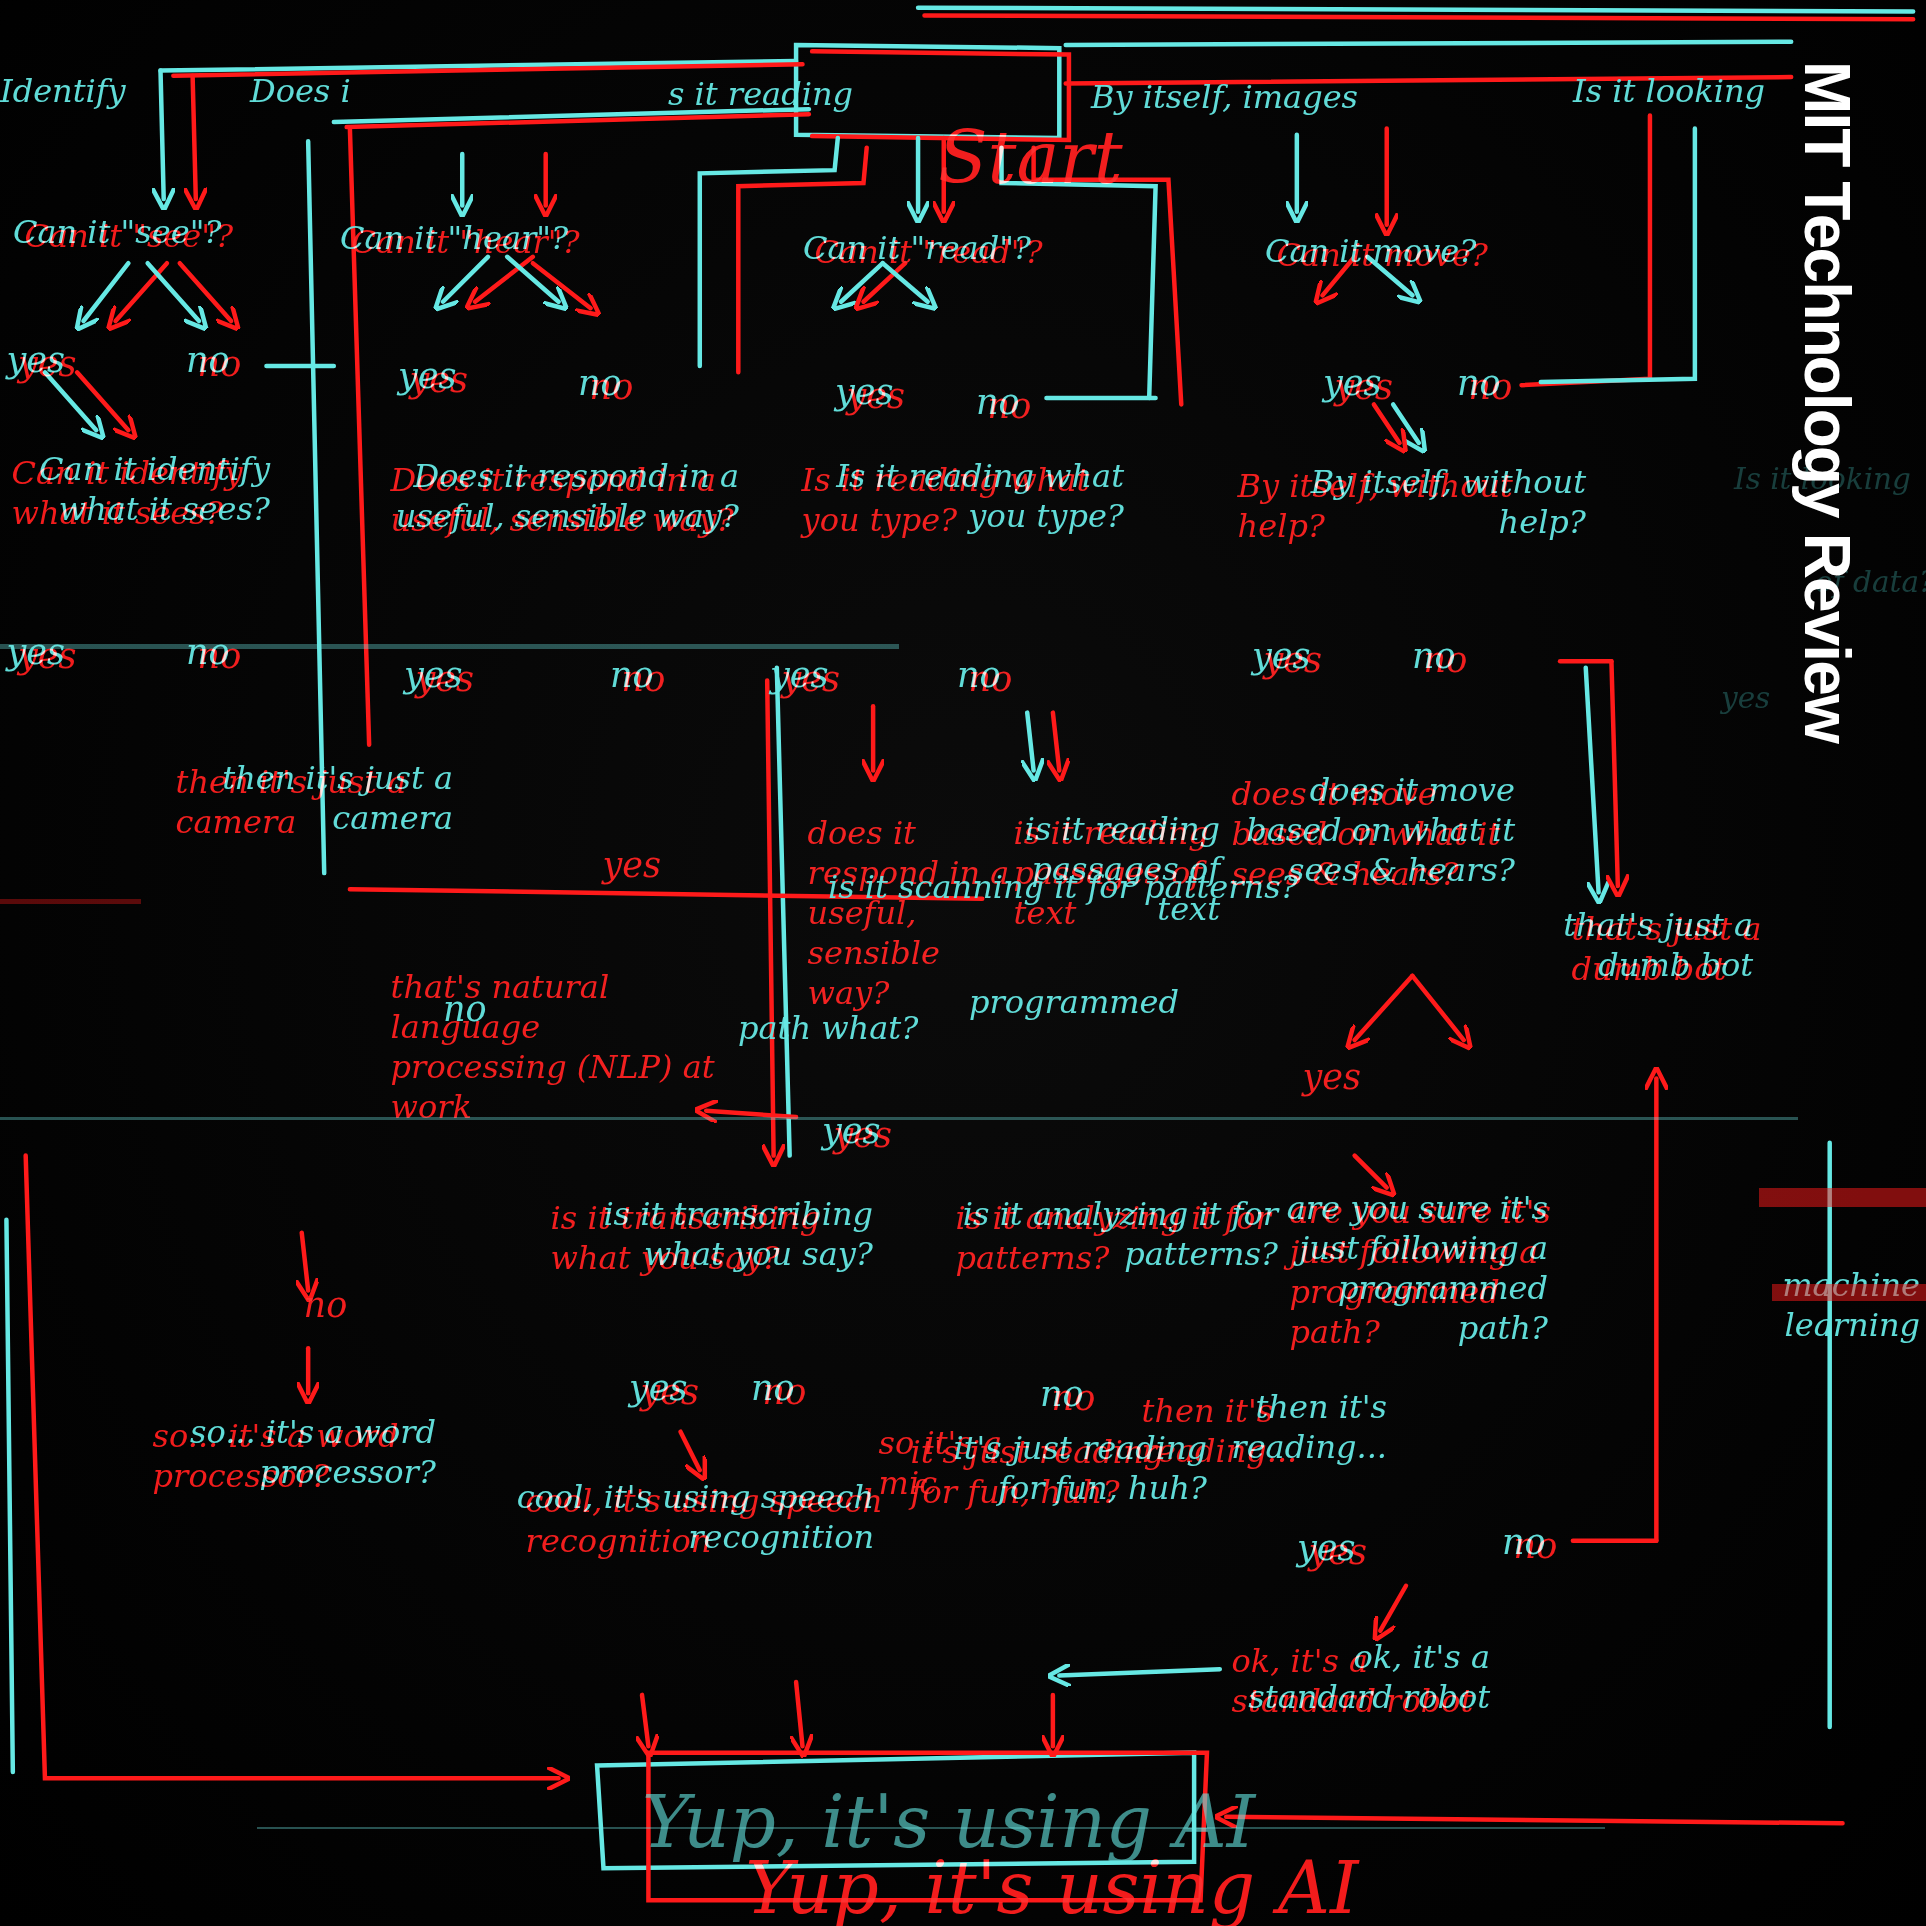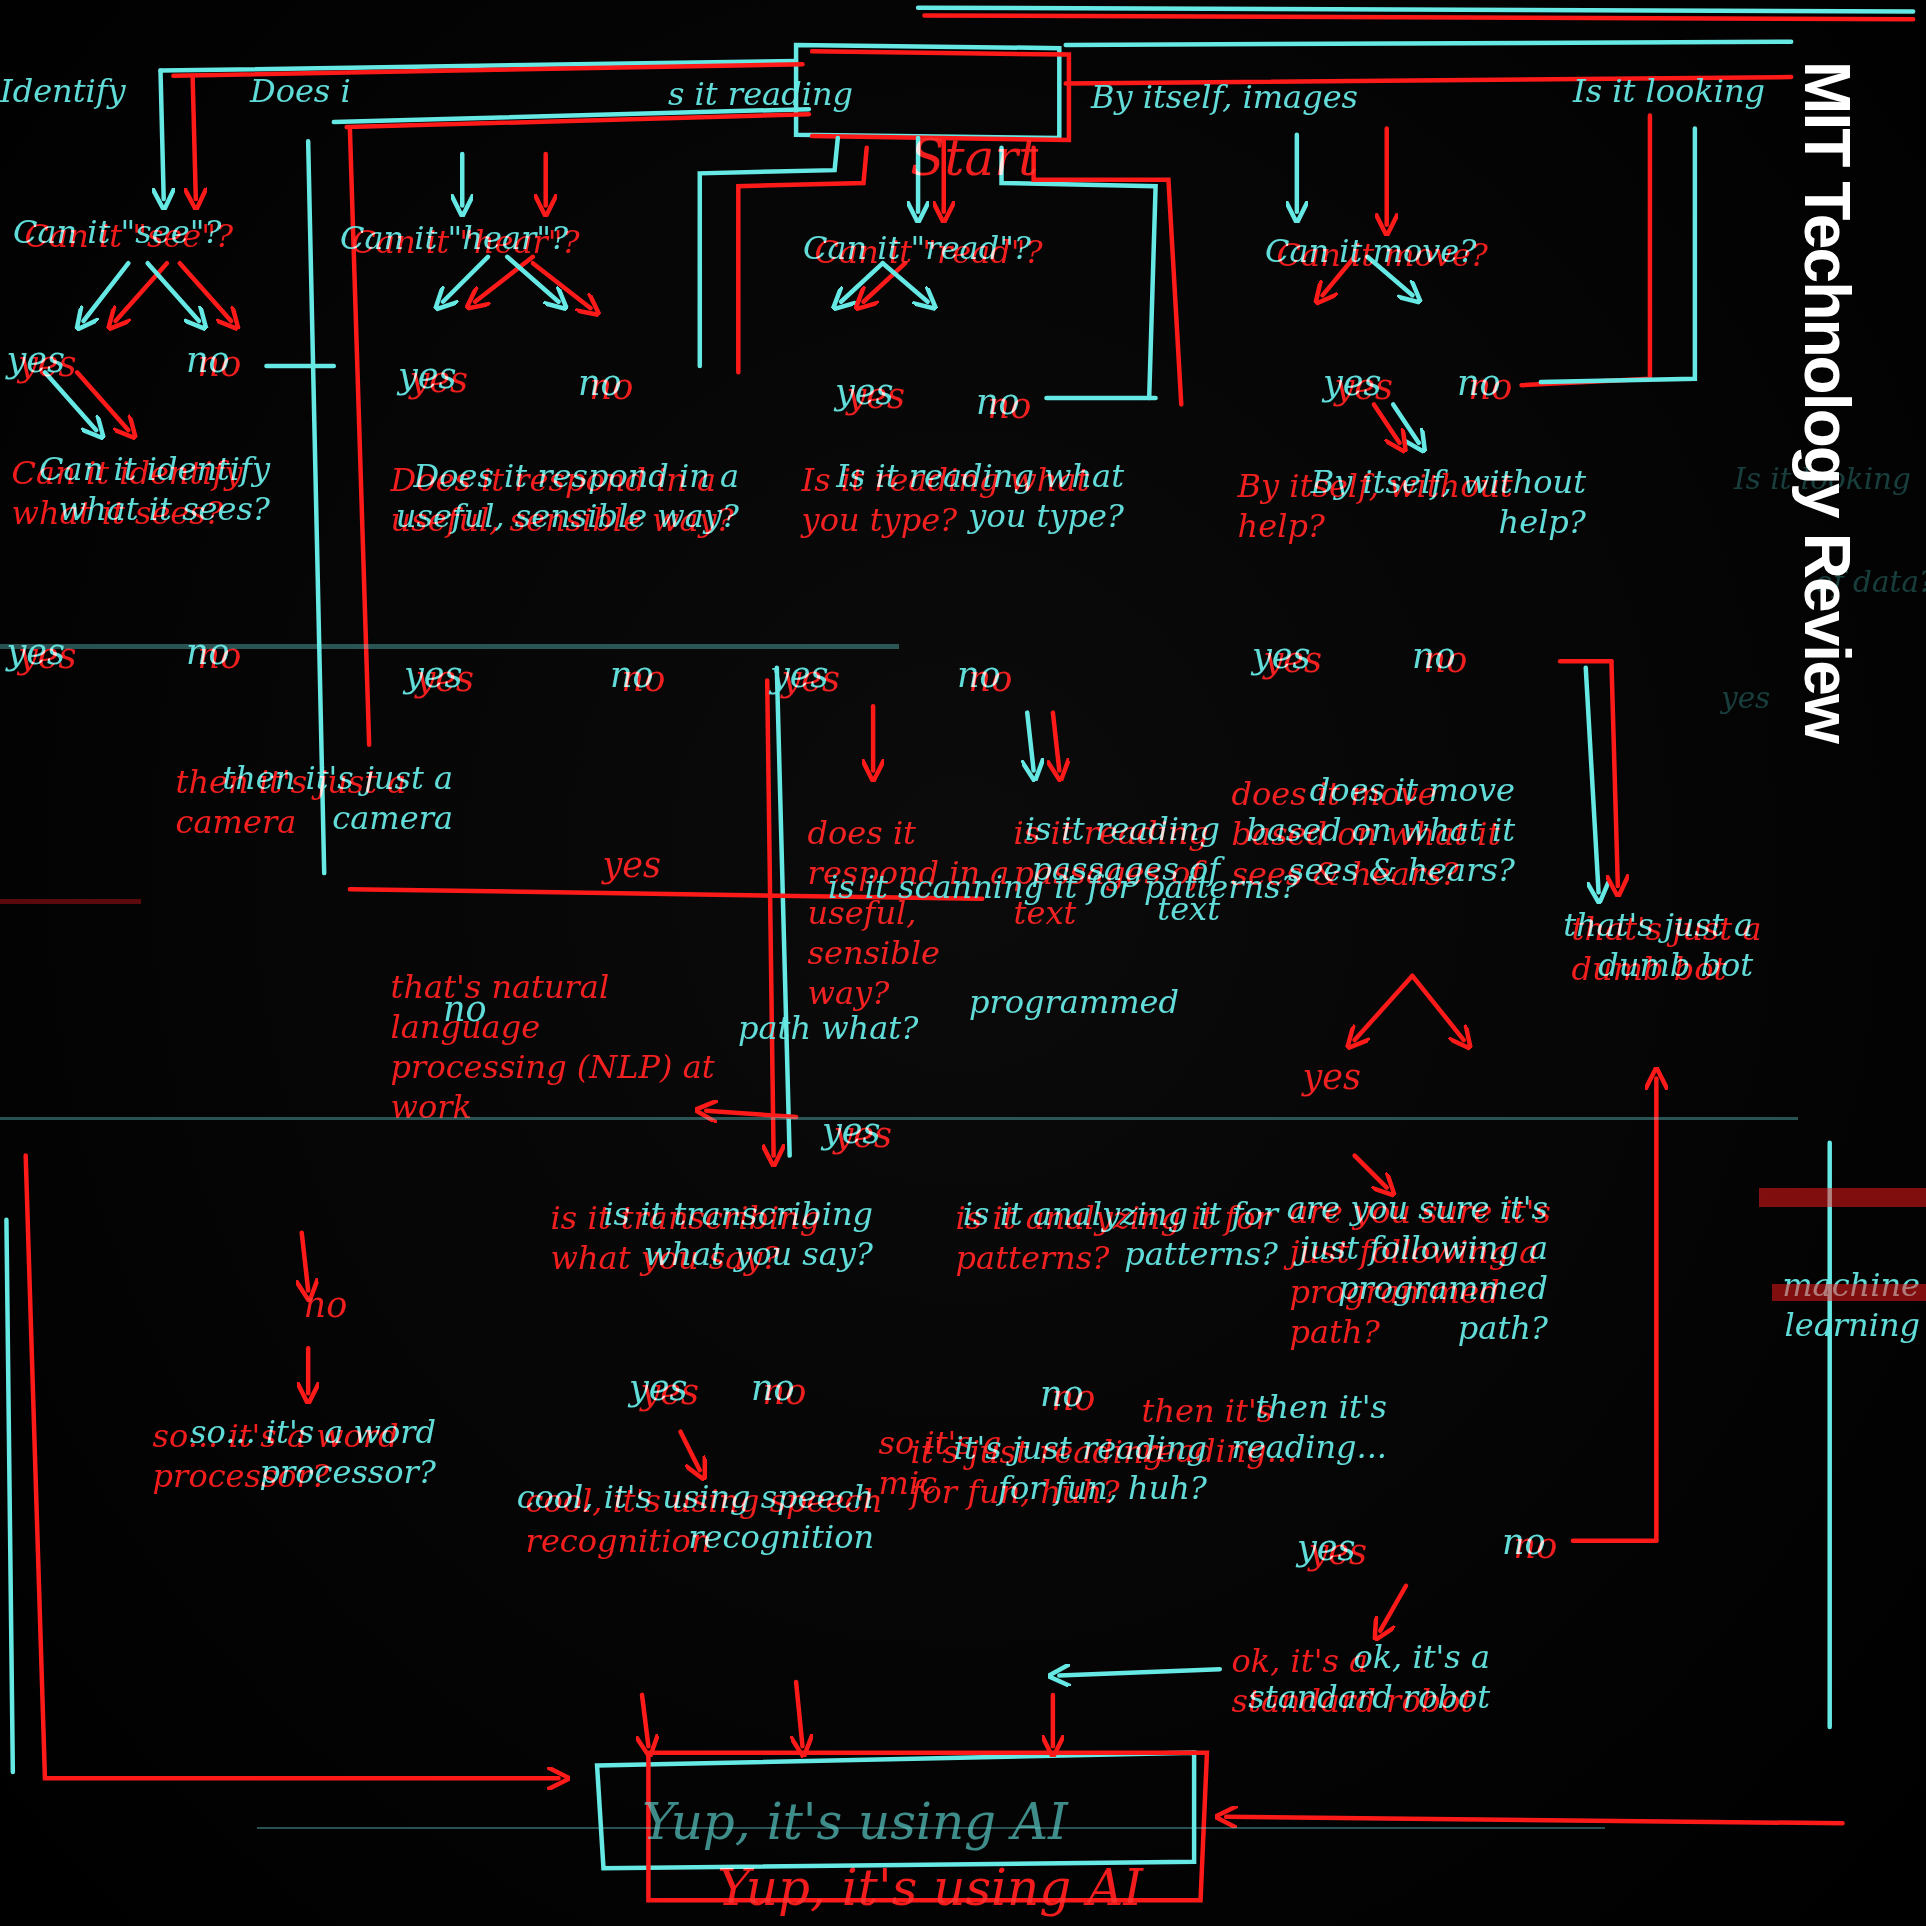"Start" .big { font-size: 50px -> 72px }
